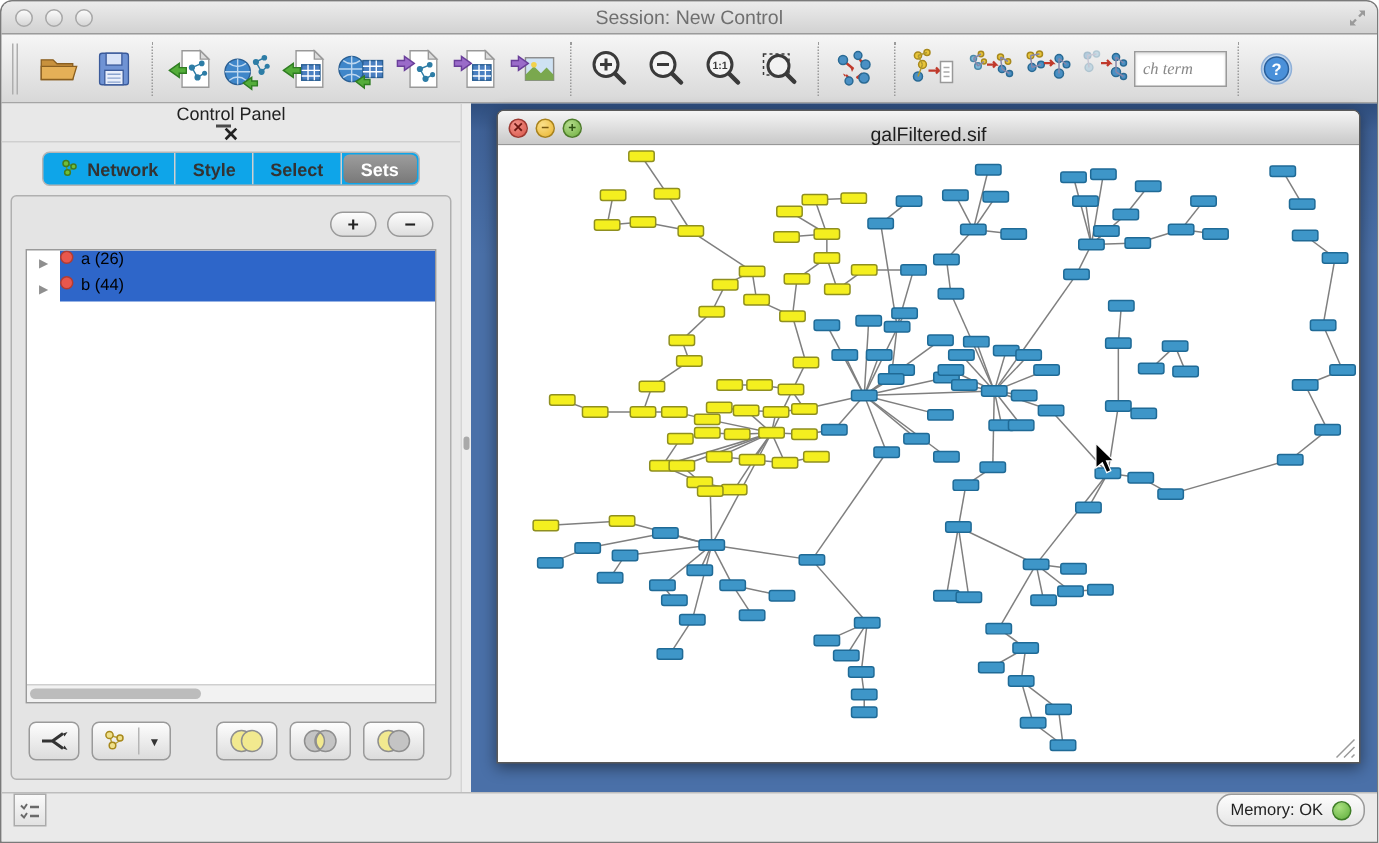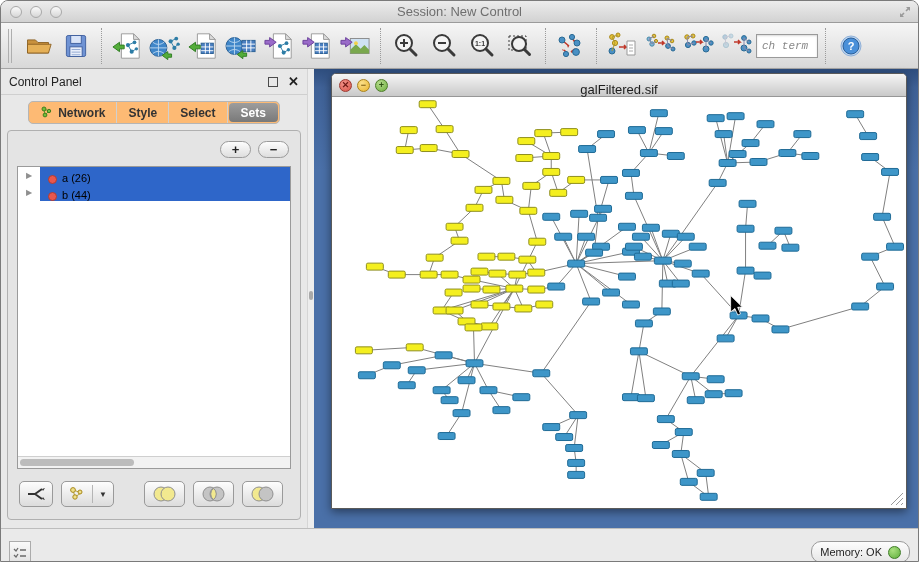"ch term" .search-input { font-family: Liberation Mono, monospace -> Liberation Serif, serif }
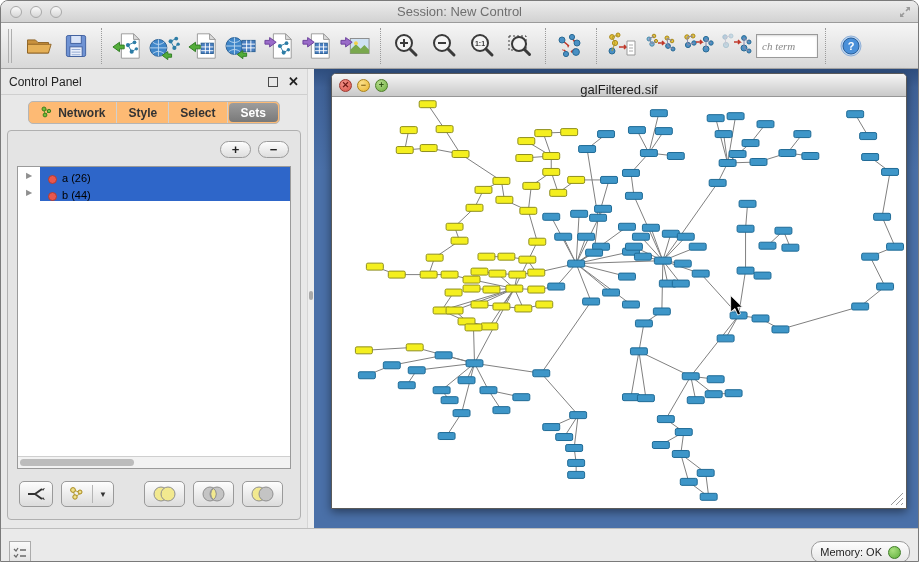"Control Panel" .cp-header { flex-direction: none -> column }
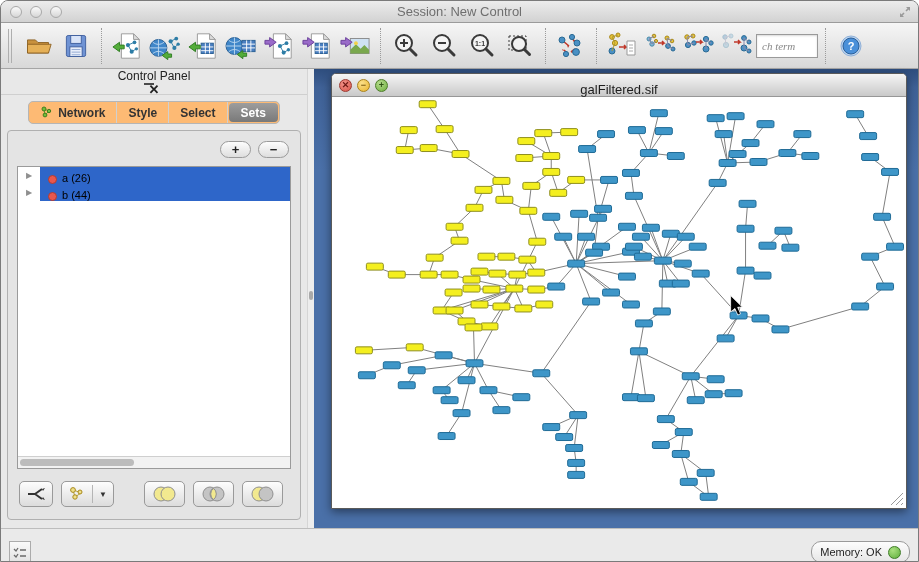"Network" .seg { background: #fdba74 -> #0ea5e9 }
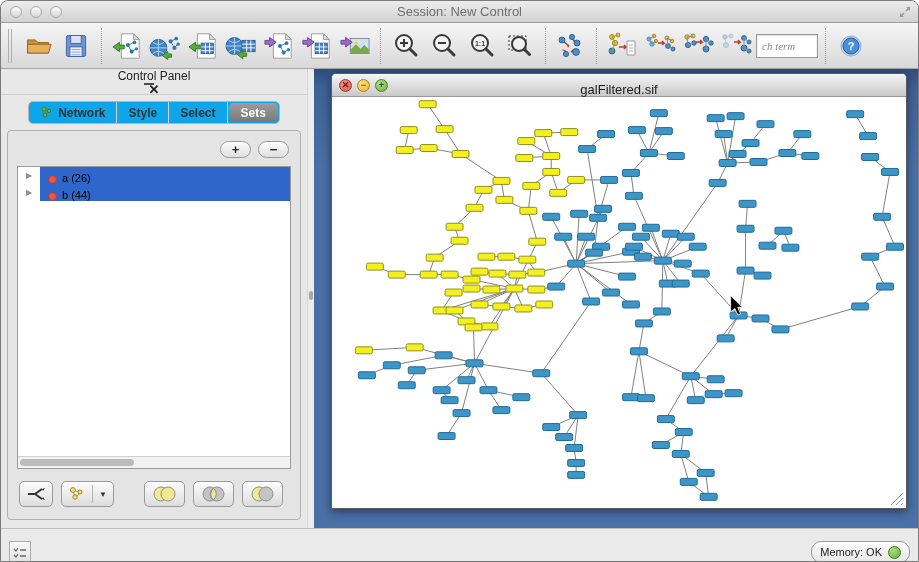"a (26)" .row-body { align-items: flex-end -> flex-start; padding-left: 8px -> 0 }
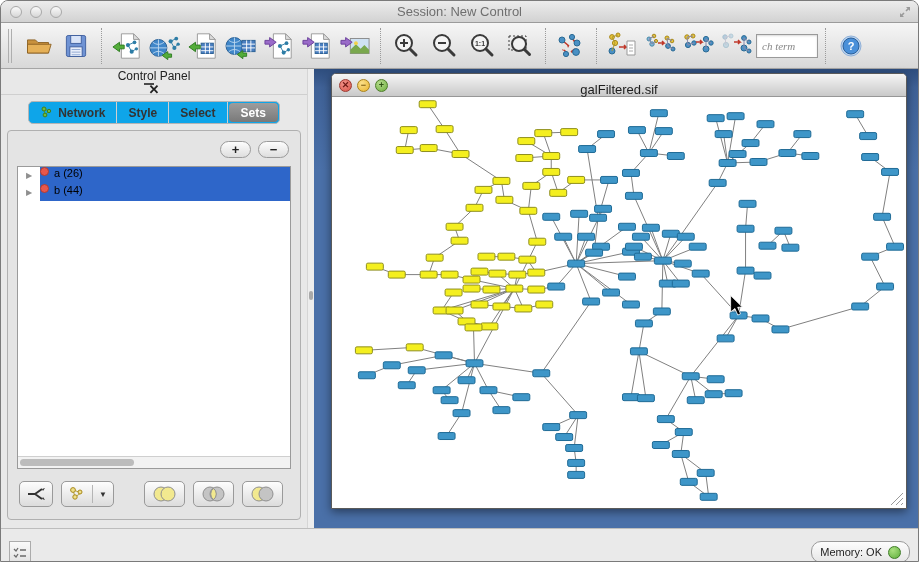"Memory: OK" .statusbar { align-items: flex-end -> flex-start }
